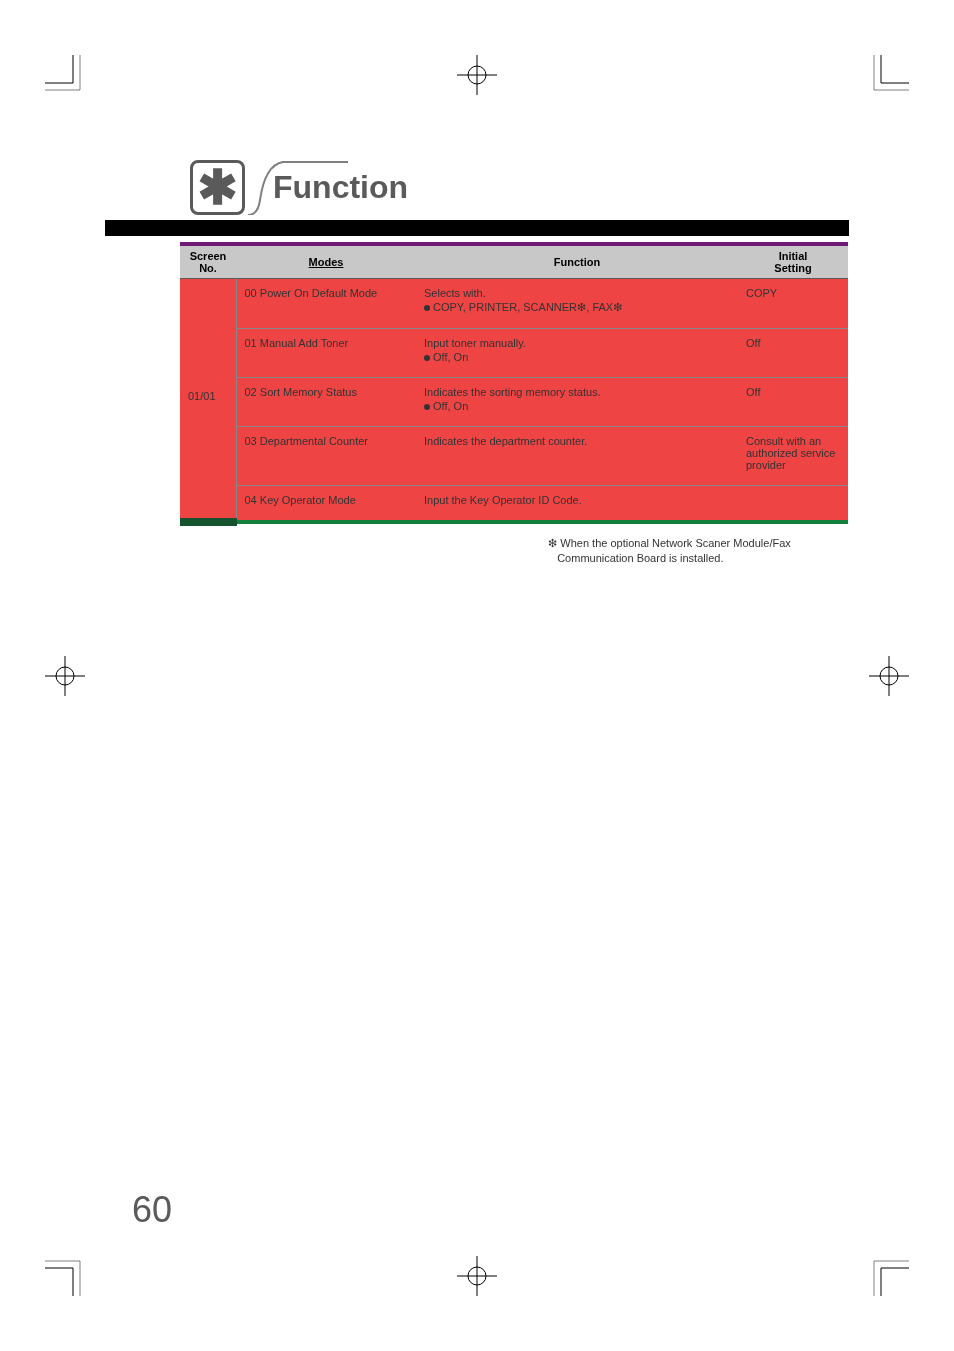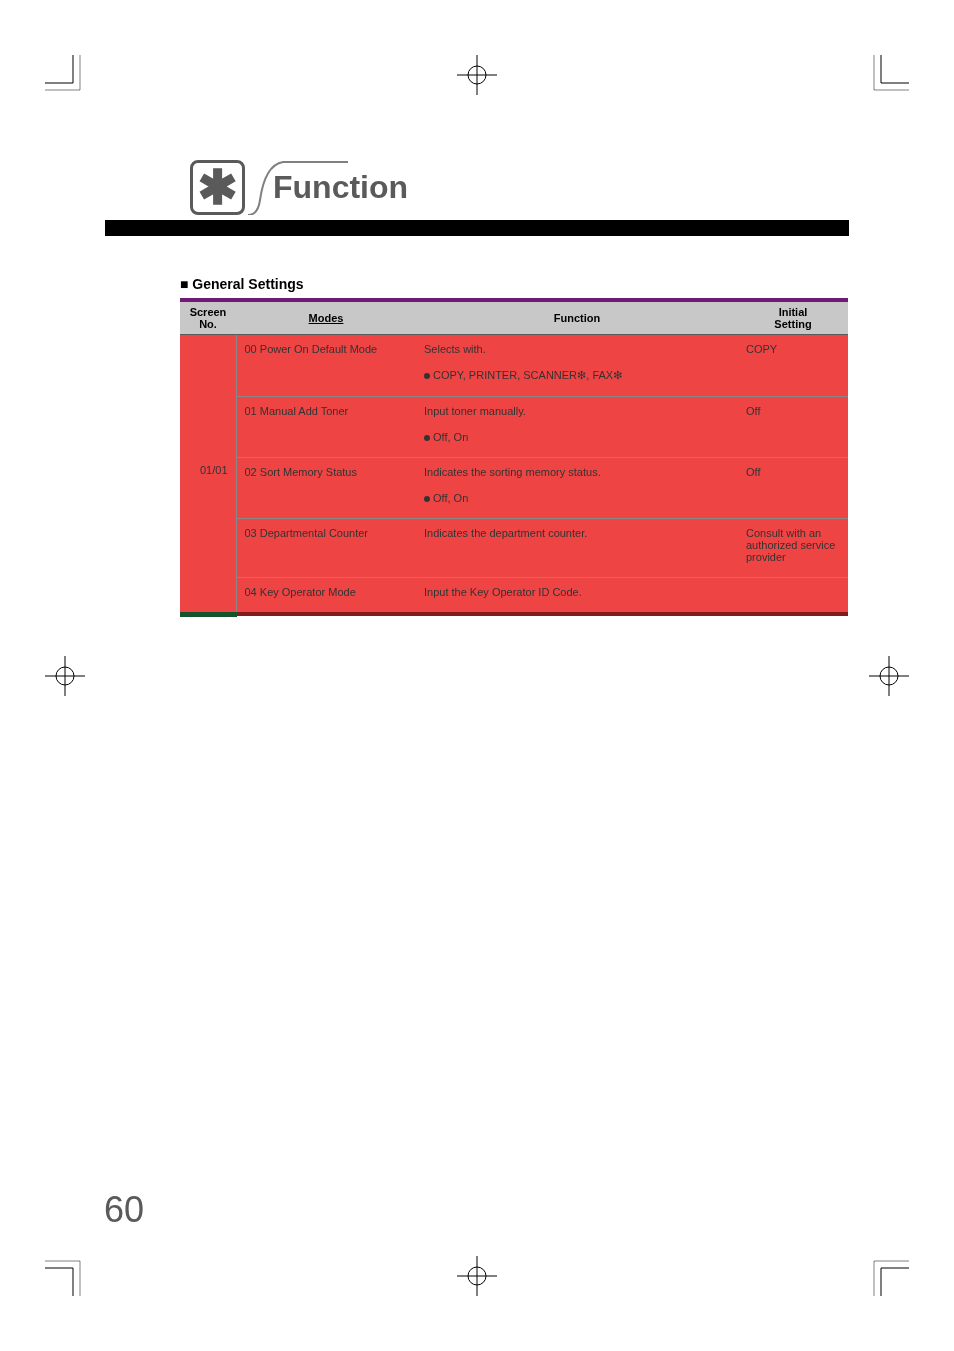"■ General Settings" h2.section-heading { html: <h2>■ General Settings</h2> -> none }
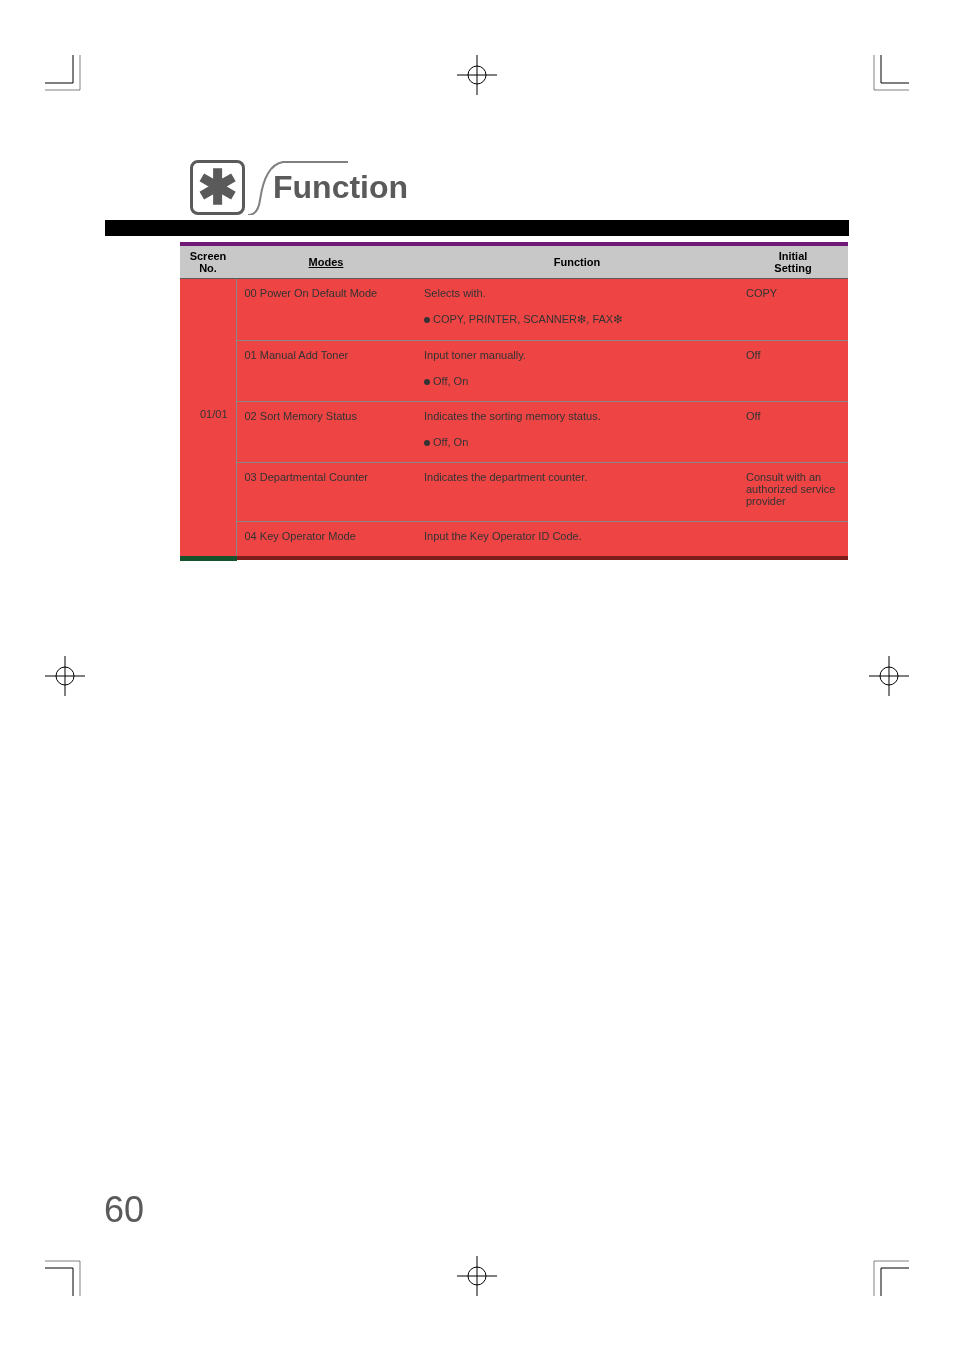"COPY, PRINTER, SCANNER❇, FAX❇" .func-line2 { margin-top: 14px -> 2px }
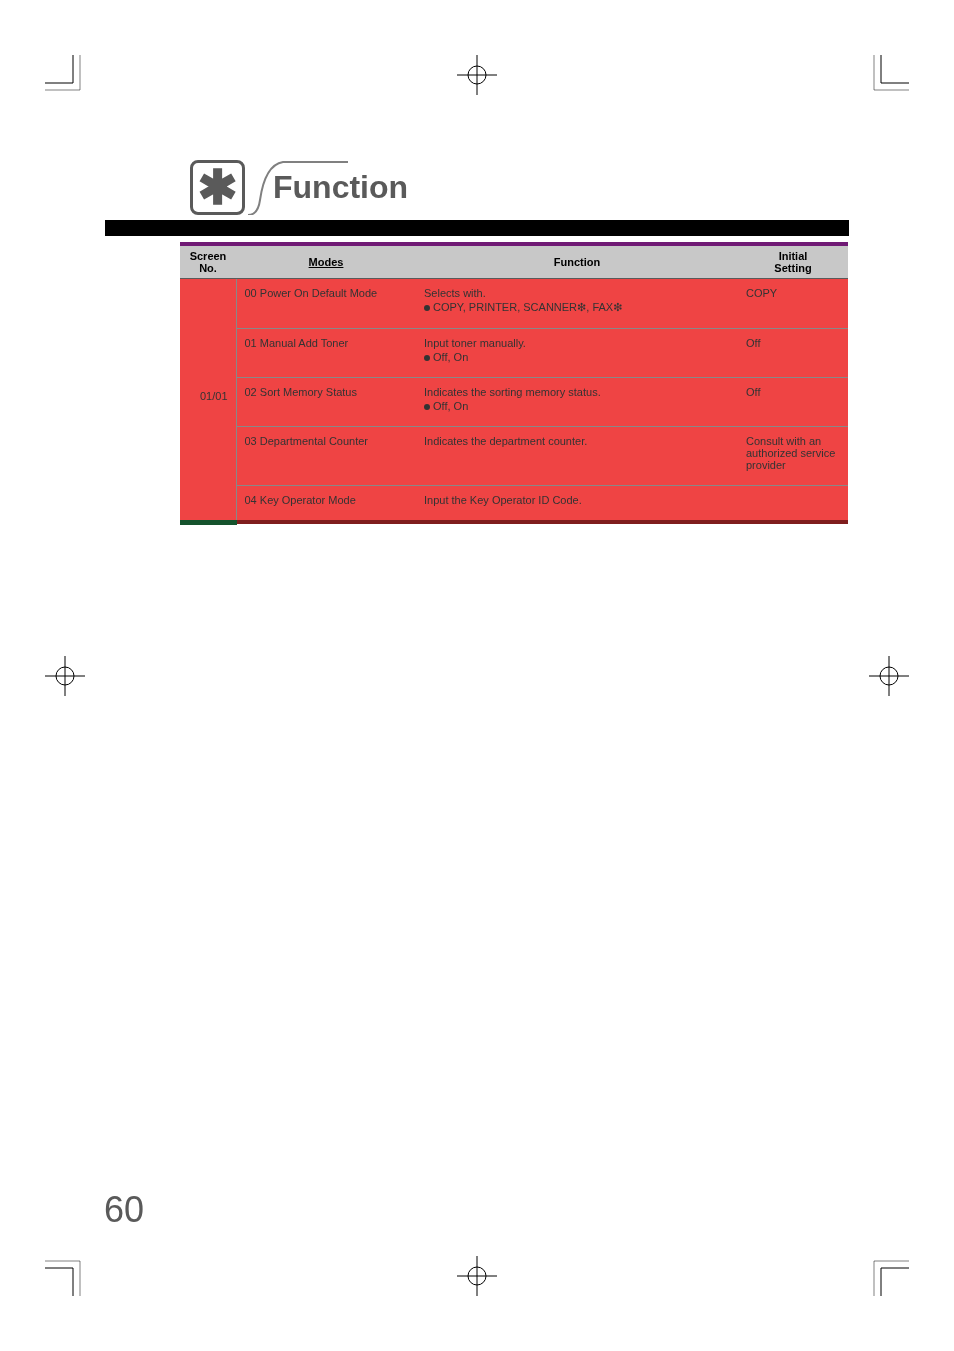"01/01" td.screen-no { border-bottom: 5px solid #14532d -> 8px solid #14532d; text-align: right -> left }
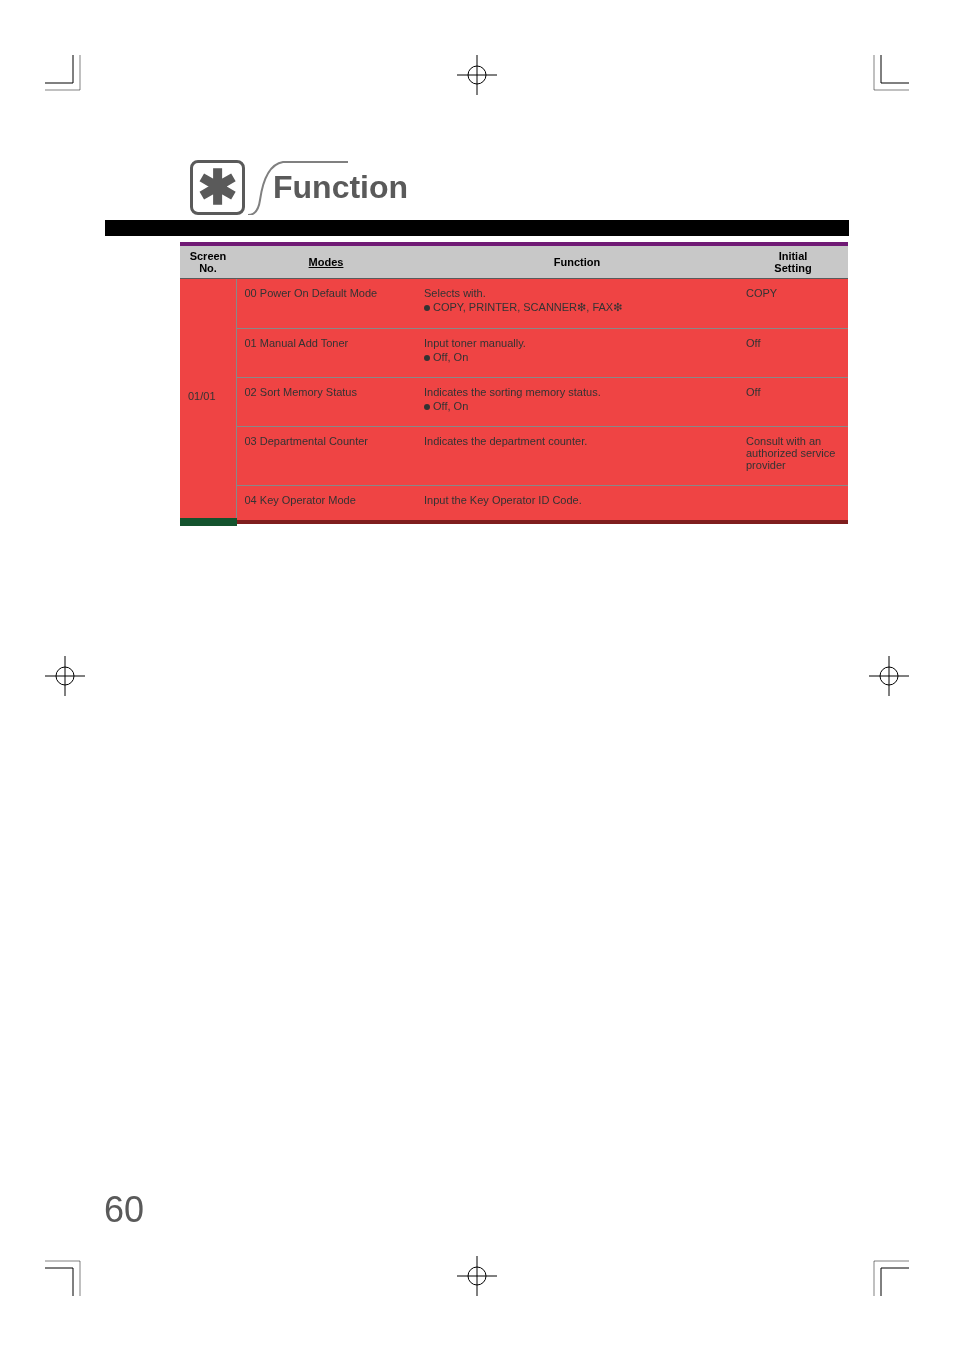"04 Key Operator Mode" tbody tr:last-child td { border-bottom: 4px solid #7f1d1d -> 4px solid #15803d }
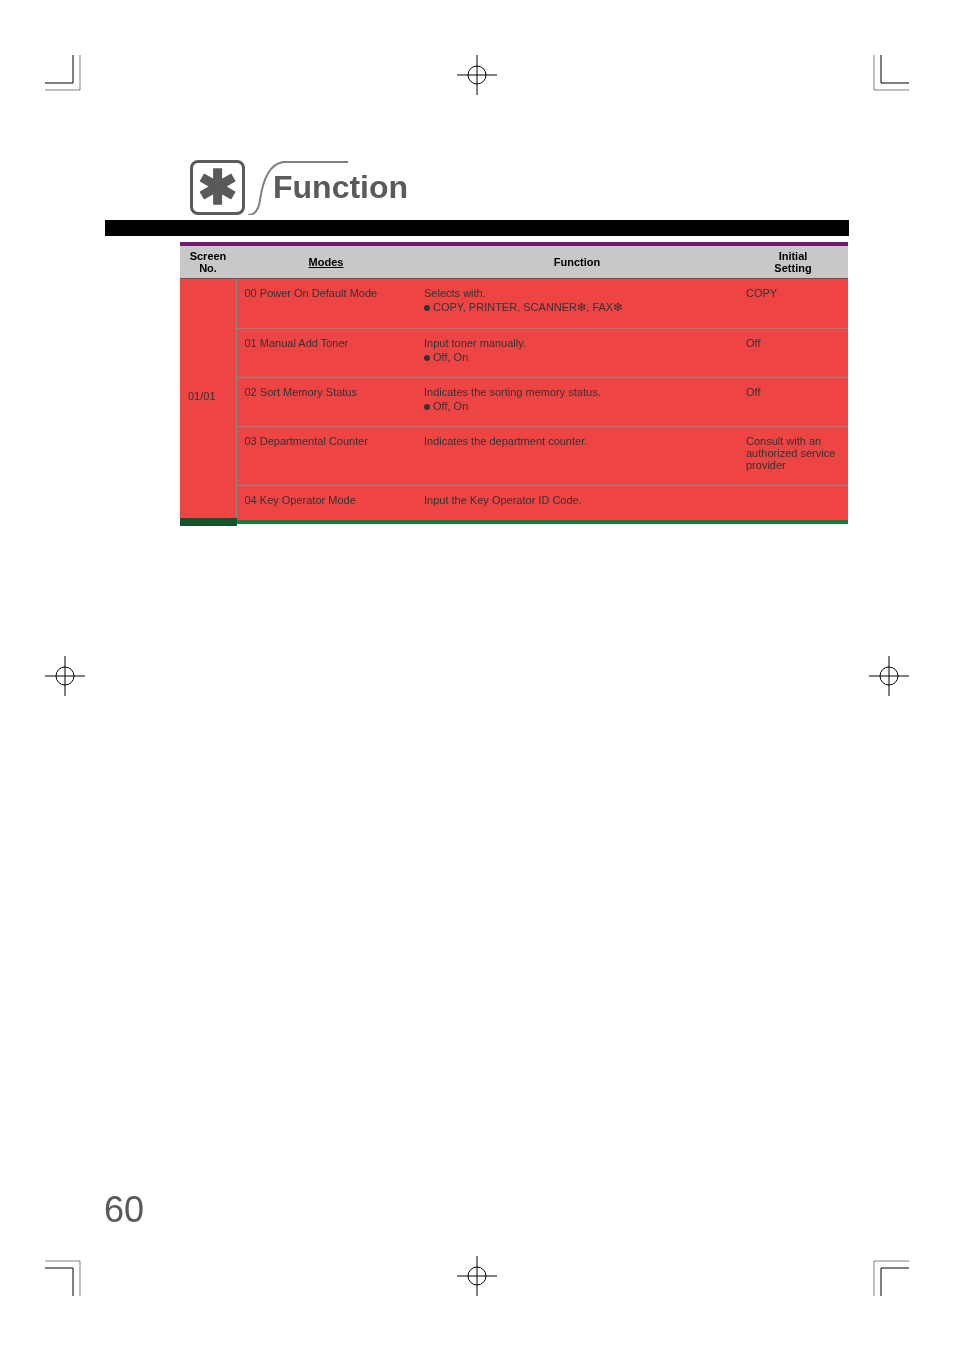"❇ When the optional Network" div.footnote { html: none -> <div> <div> <span>❇</span> <span>When the optional Network Scaner Module/Fax</span><br> &nbsp;&nbsp;&nbsp;<span>Communication Board is installed.</span> </div> </div> }
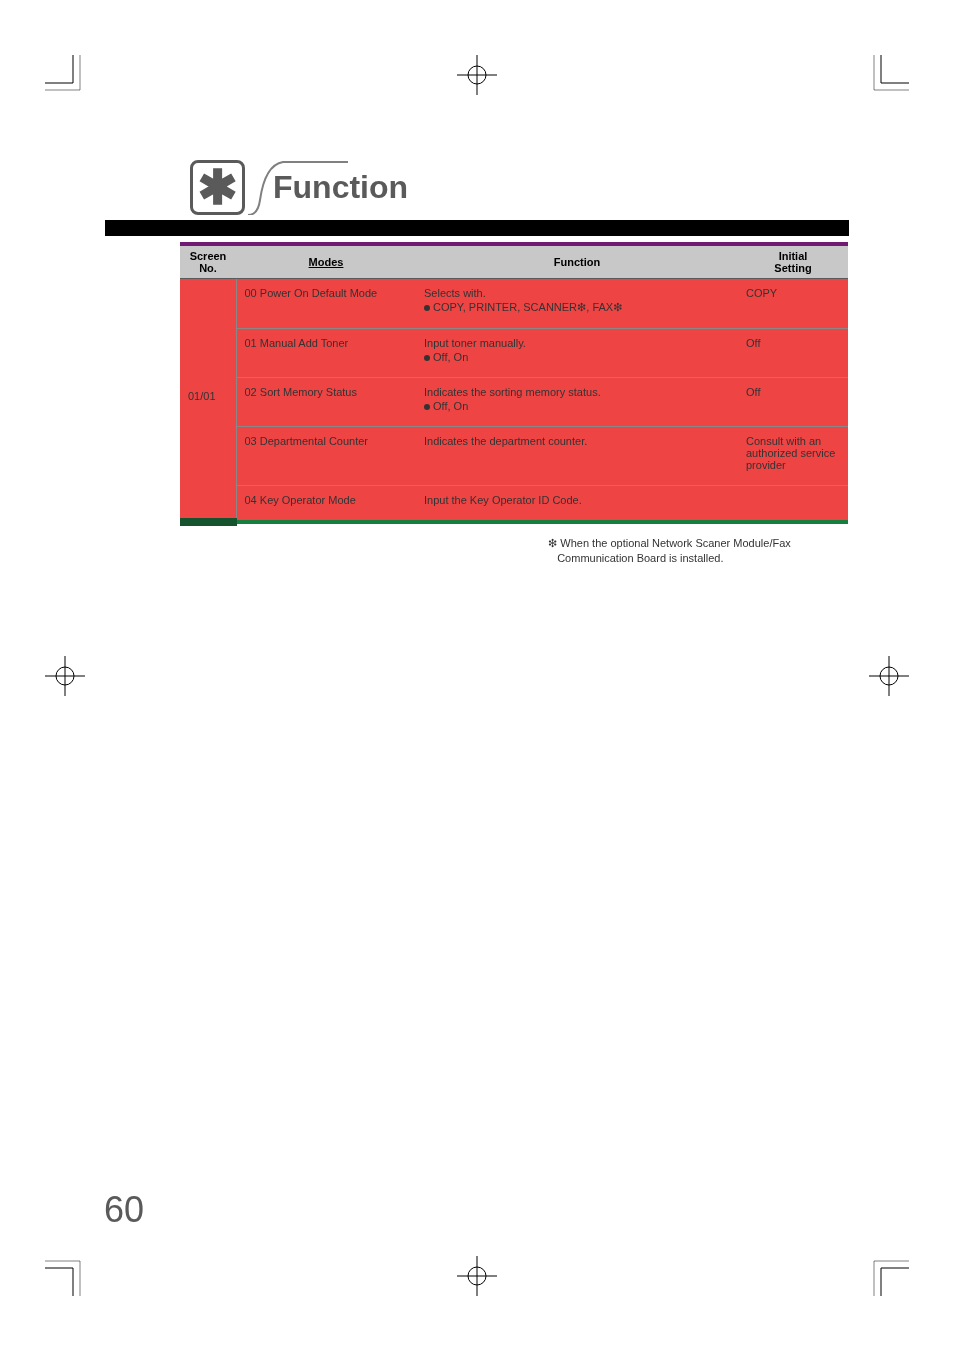"60" .page-number { left: 104px -> 132px }
